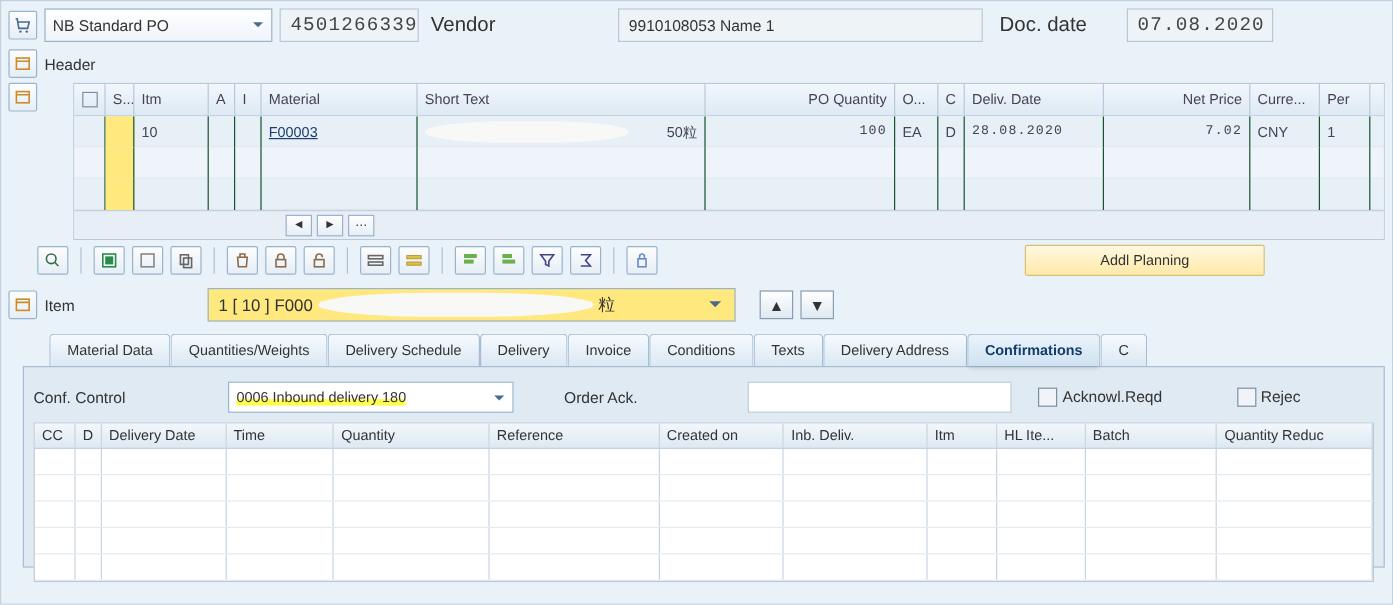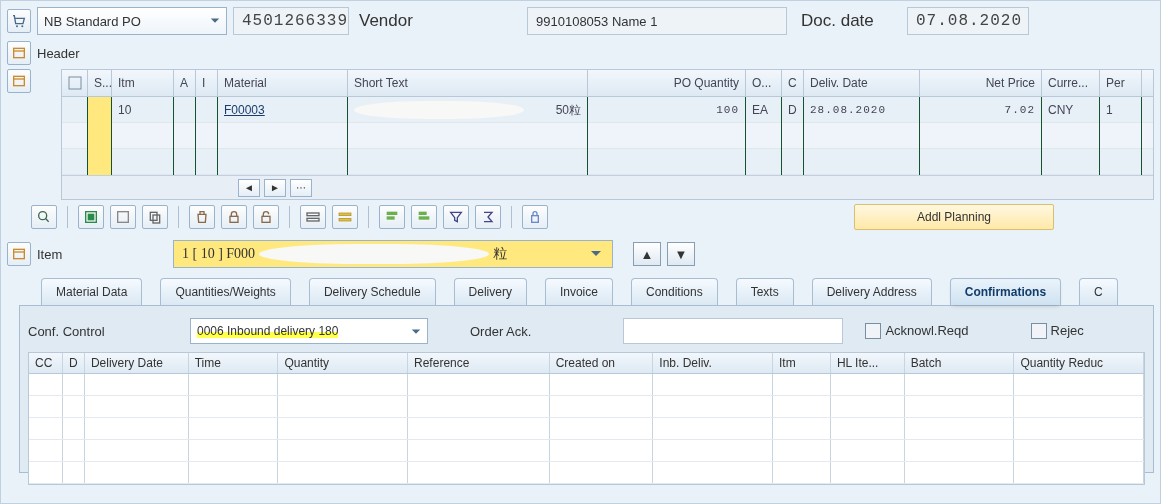"9910108053 Name 1" div.input-flat { margin-left: 12px -> none; width: 260px -> 304px }
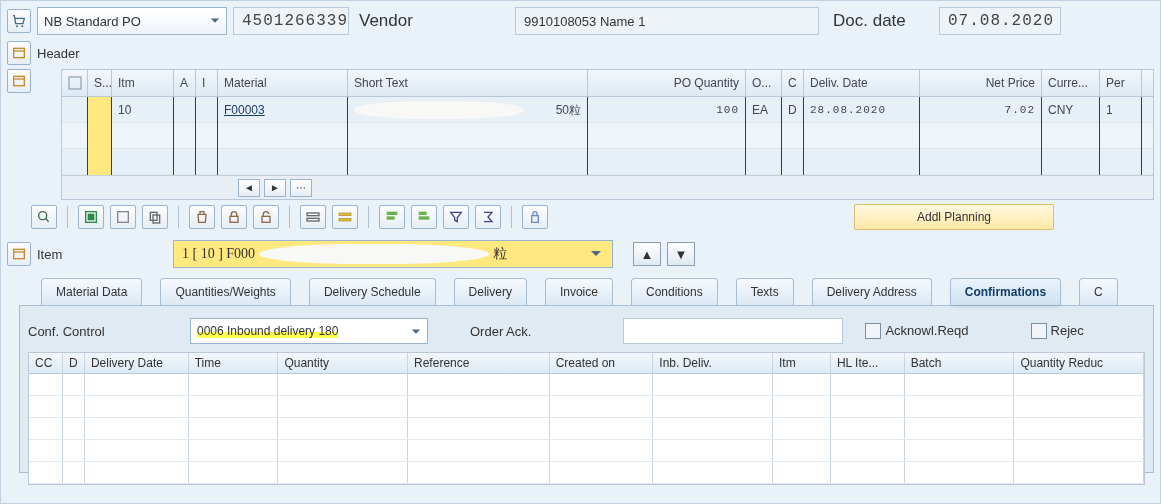"1 [ 10 ] F000" .item-dd { font-family: Liberation Serif, serif -> Liberation Sans, sans-serif }
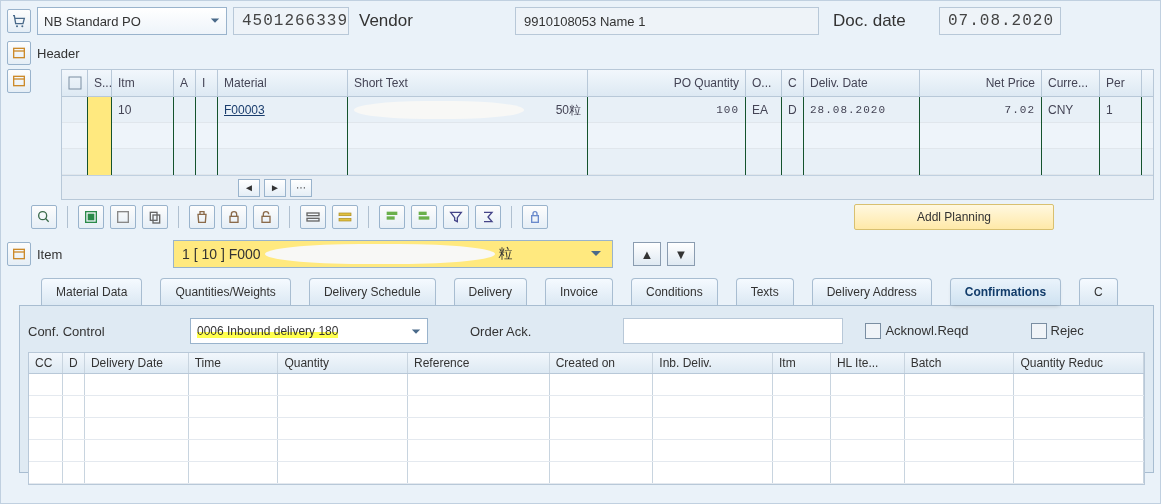"Material Data" .tabs { gap: 18px -> 0 }
